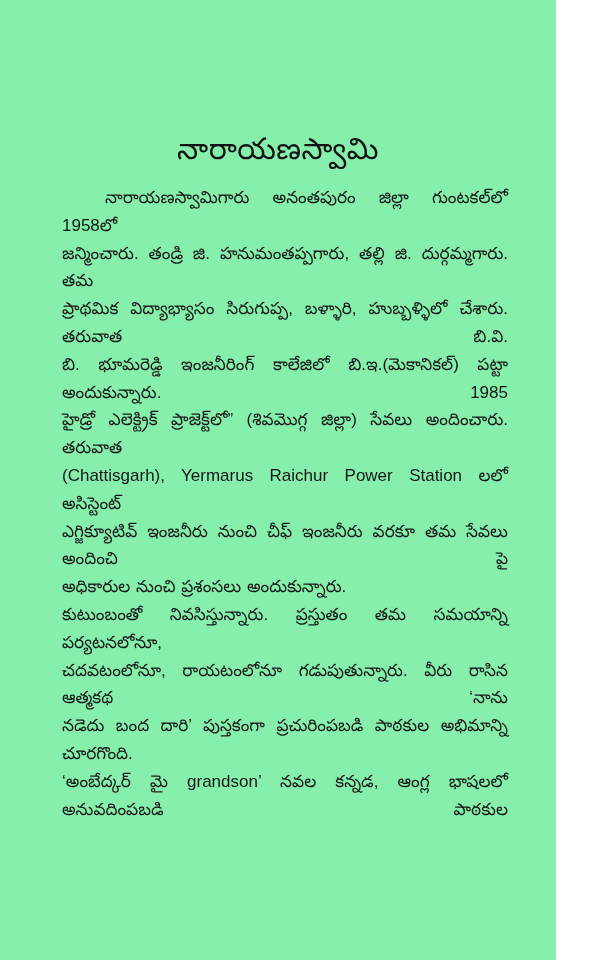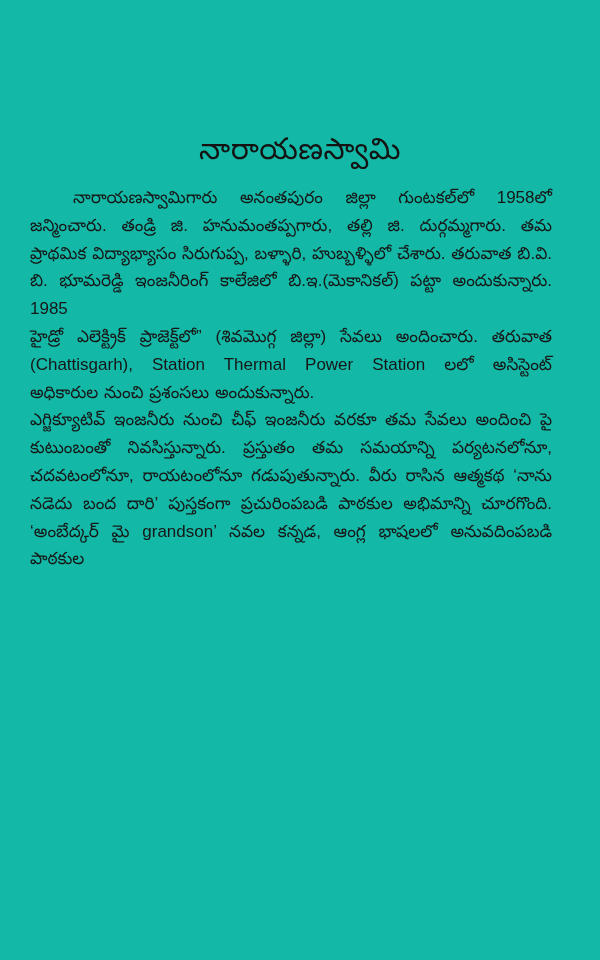"నారాయణస్వామి" .page { background: #14b8a6 -> #86efac; width: 600px -> 556px }
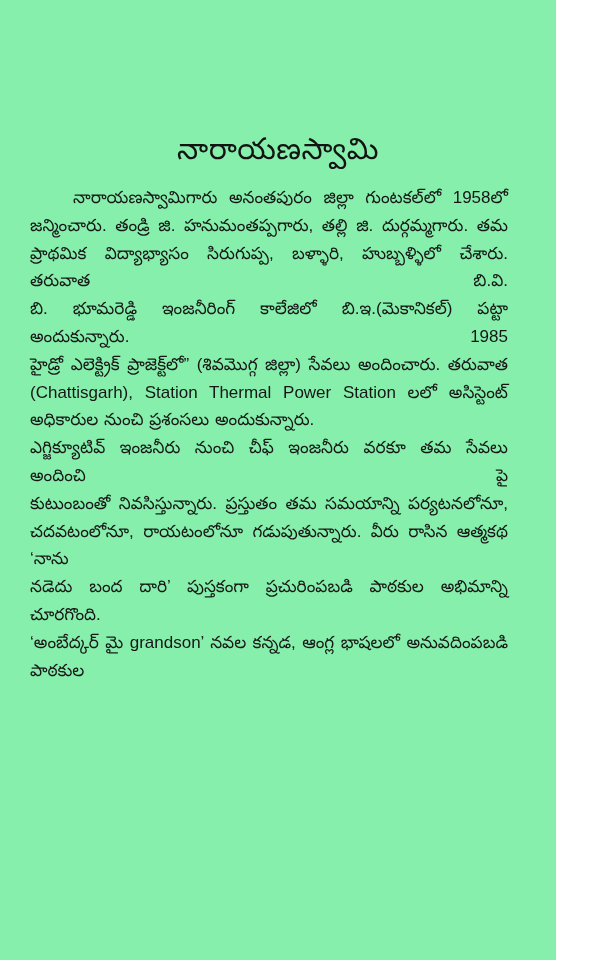"నారాయణస్వామిగారు అనంతపురం జిల్లా" .content { padding-left: 30px -> 62px }
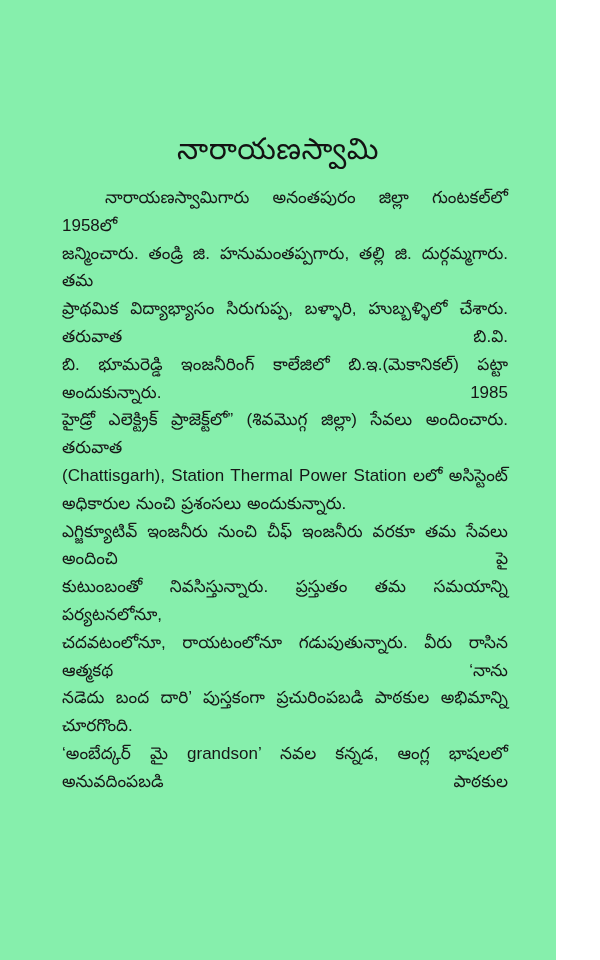"(Chattisgarh), Station Thermal Power" div.line { text: Station Thermal -> Yermarus Raichur }
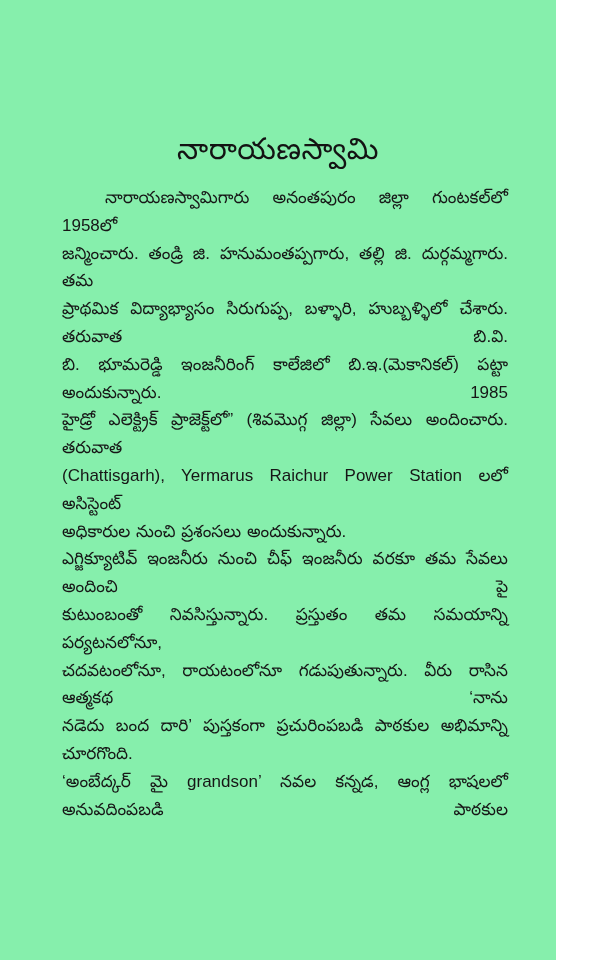"అధికారుల నుంచి ప్రశంసలు అందుకున్నారు." div.line { order: before "ఎగ్జిక్యూటివ్ ఇంజనీరు నుంచి చీఫ్ ఇంజనీరు" -> after "ఎగ్జిక్యూటివ్ ఇంజనీరు నుంచి చీఫ్ ఇంజనీరు" }
